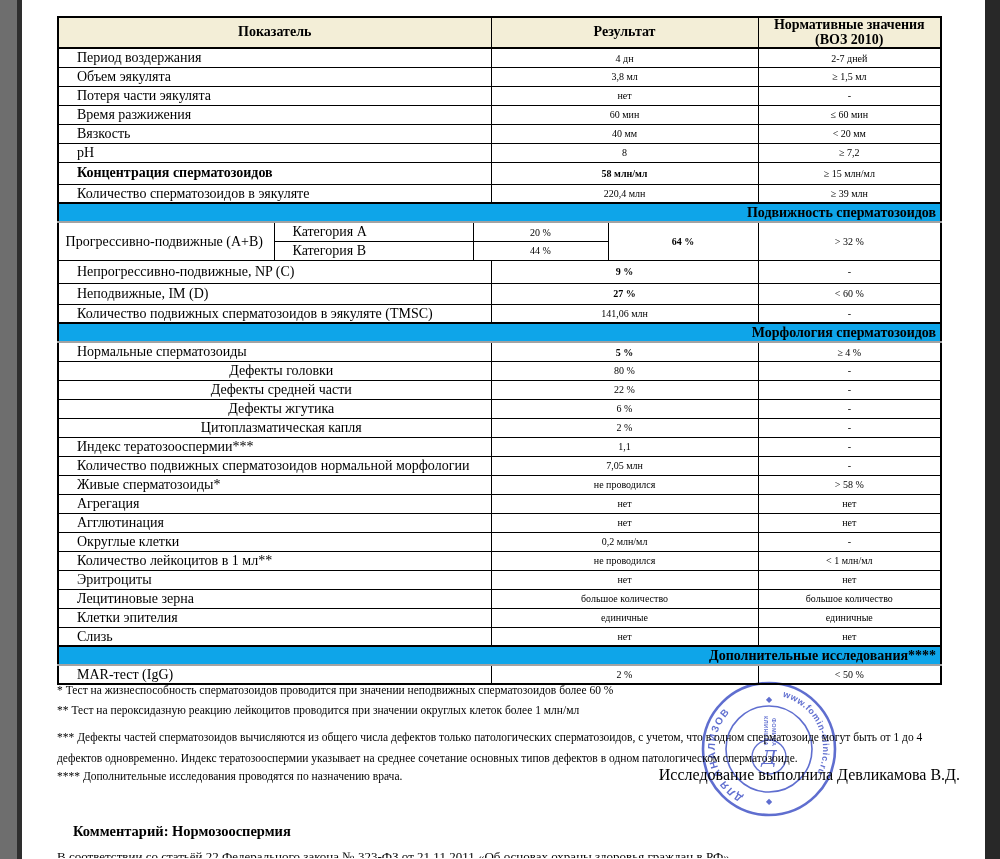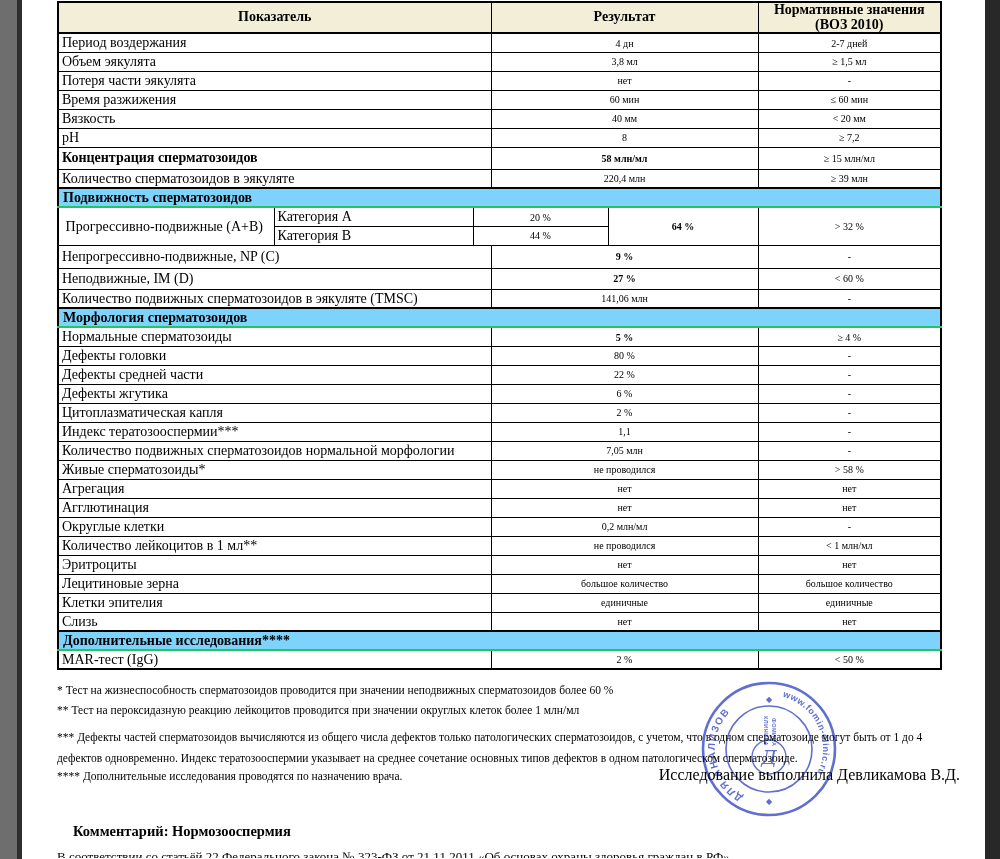"Показатель" table.results { top: 1px -> 16px }
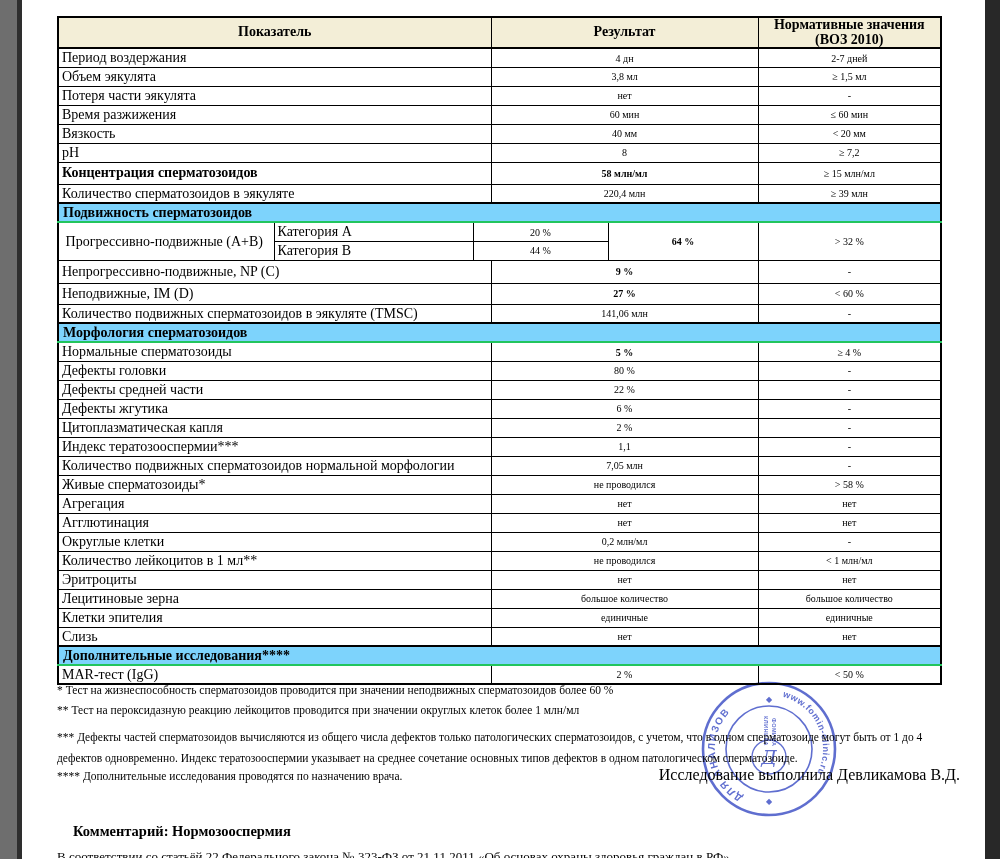"Период воздержания" .results .lab { padding-left: 3px -> 18px }
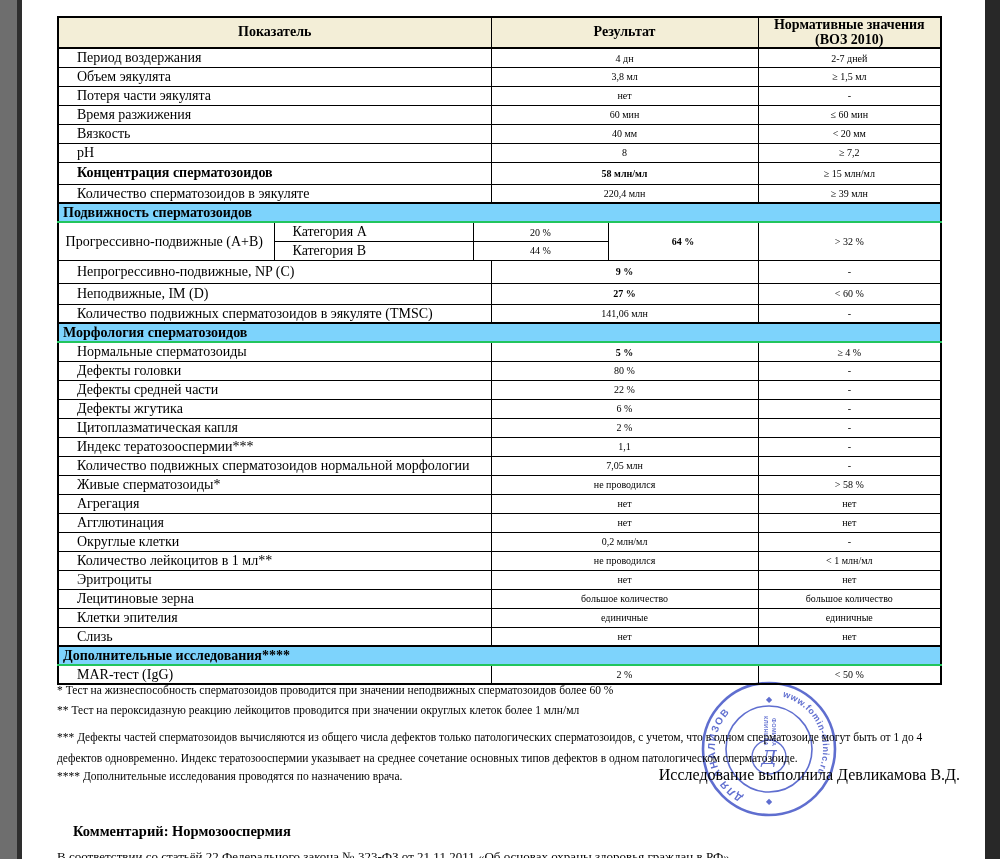"Подвижность сперматозоидов" .results .sect { background: #7dd3fc -> #0ea5e9; border-bottom: 2px solid #22c55e -> 2px solid #a3a3a3; text-align: left -> right }
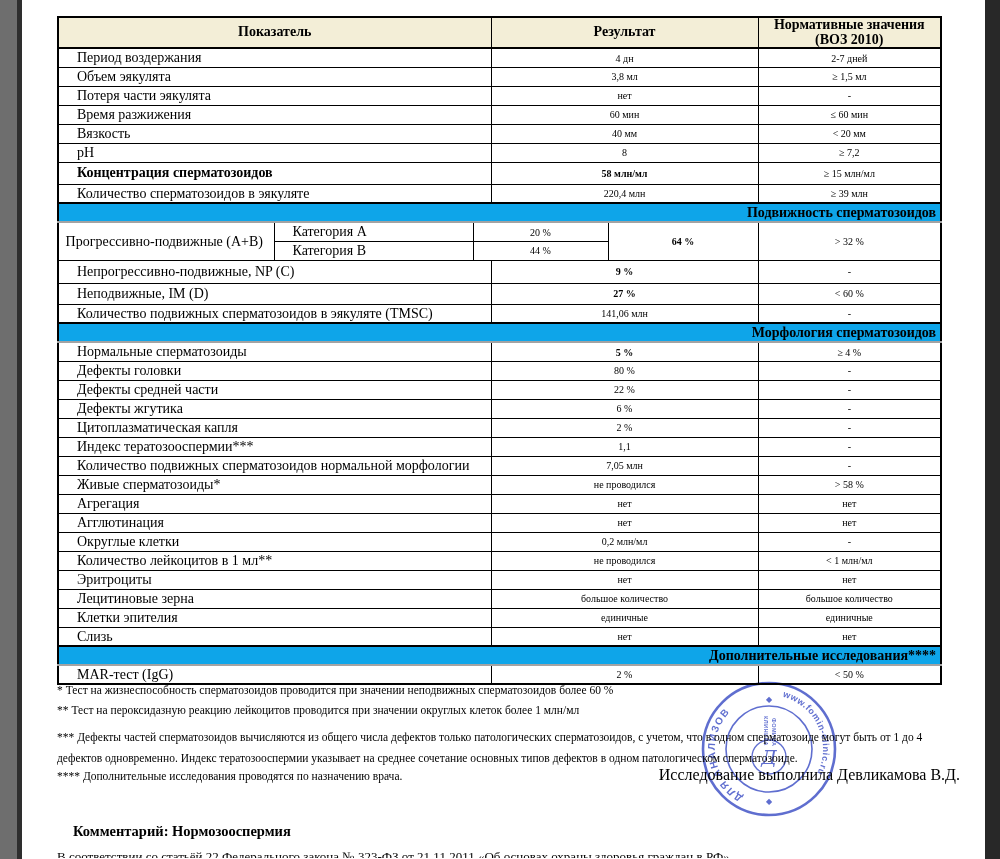"Дефекты головки" .results .lab.r { text-align: left -> center }
